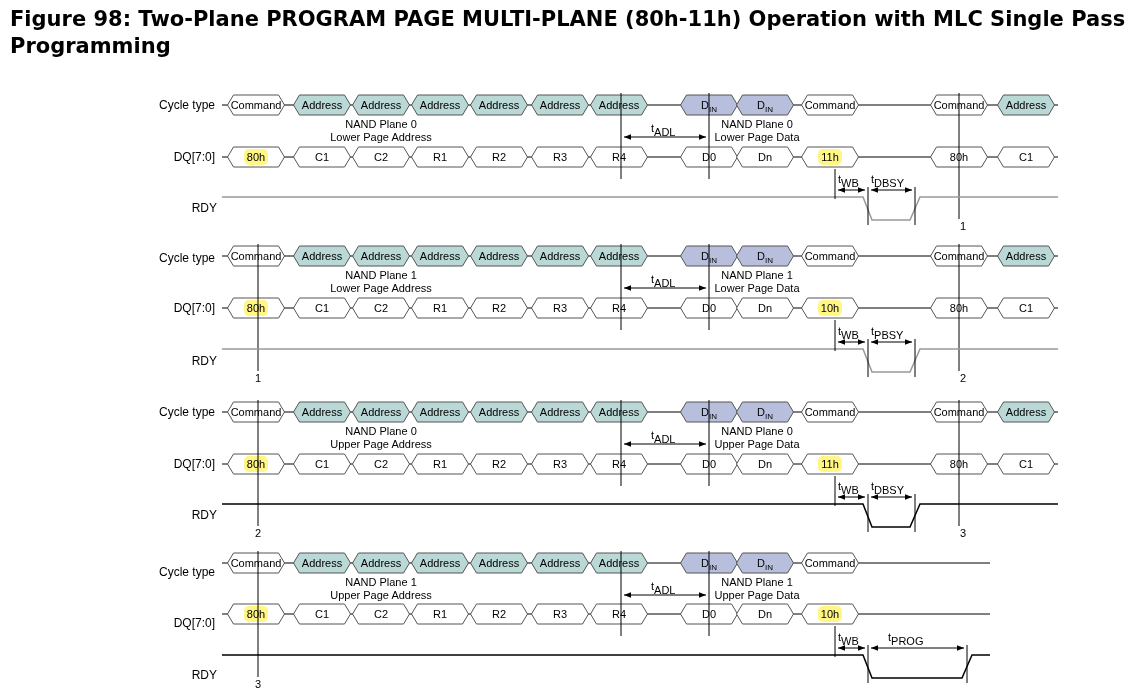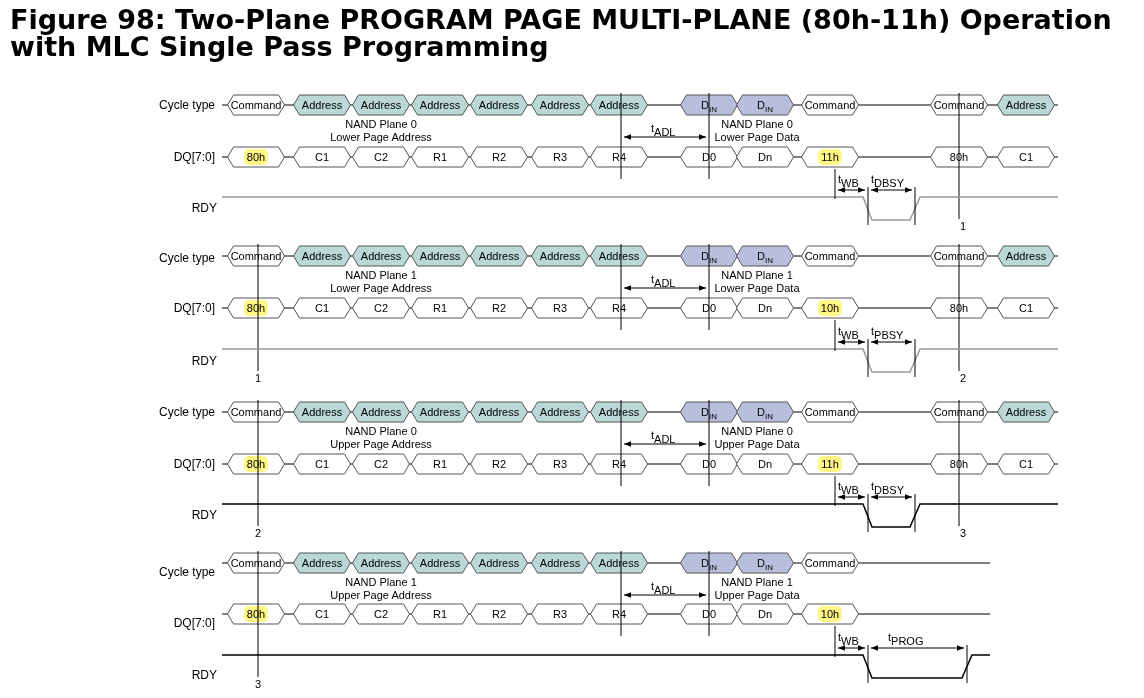"Figure 98: Two-Plane PROGRAM PAGE" #fig-title { font-size: 27px -> 21px }
